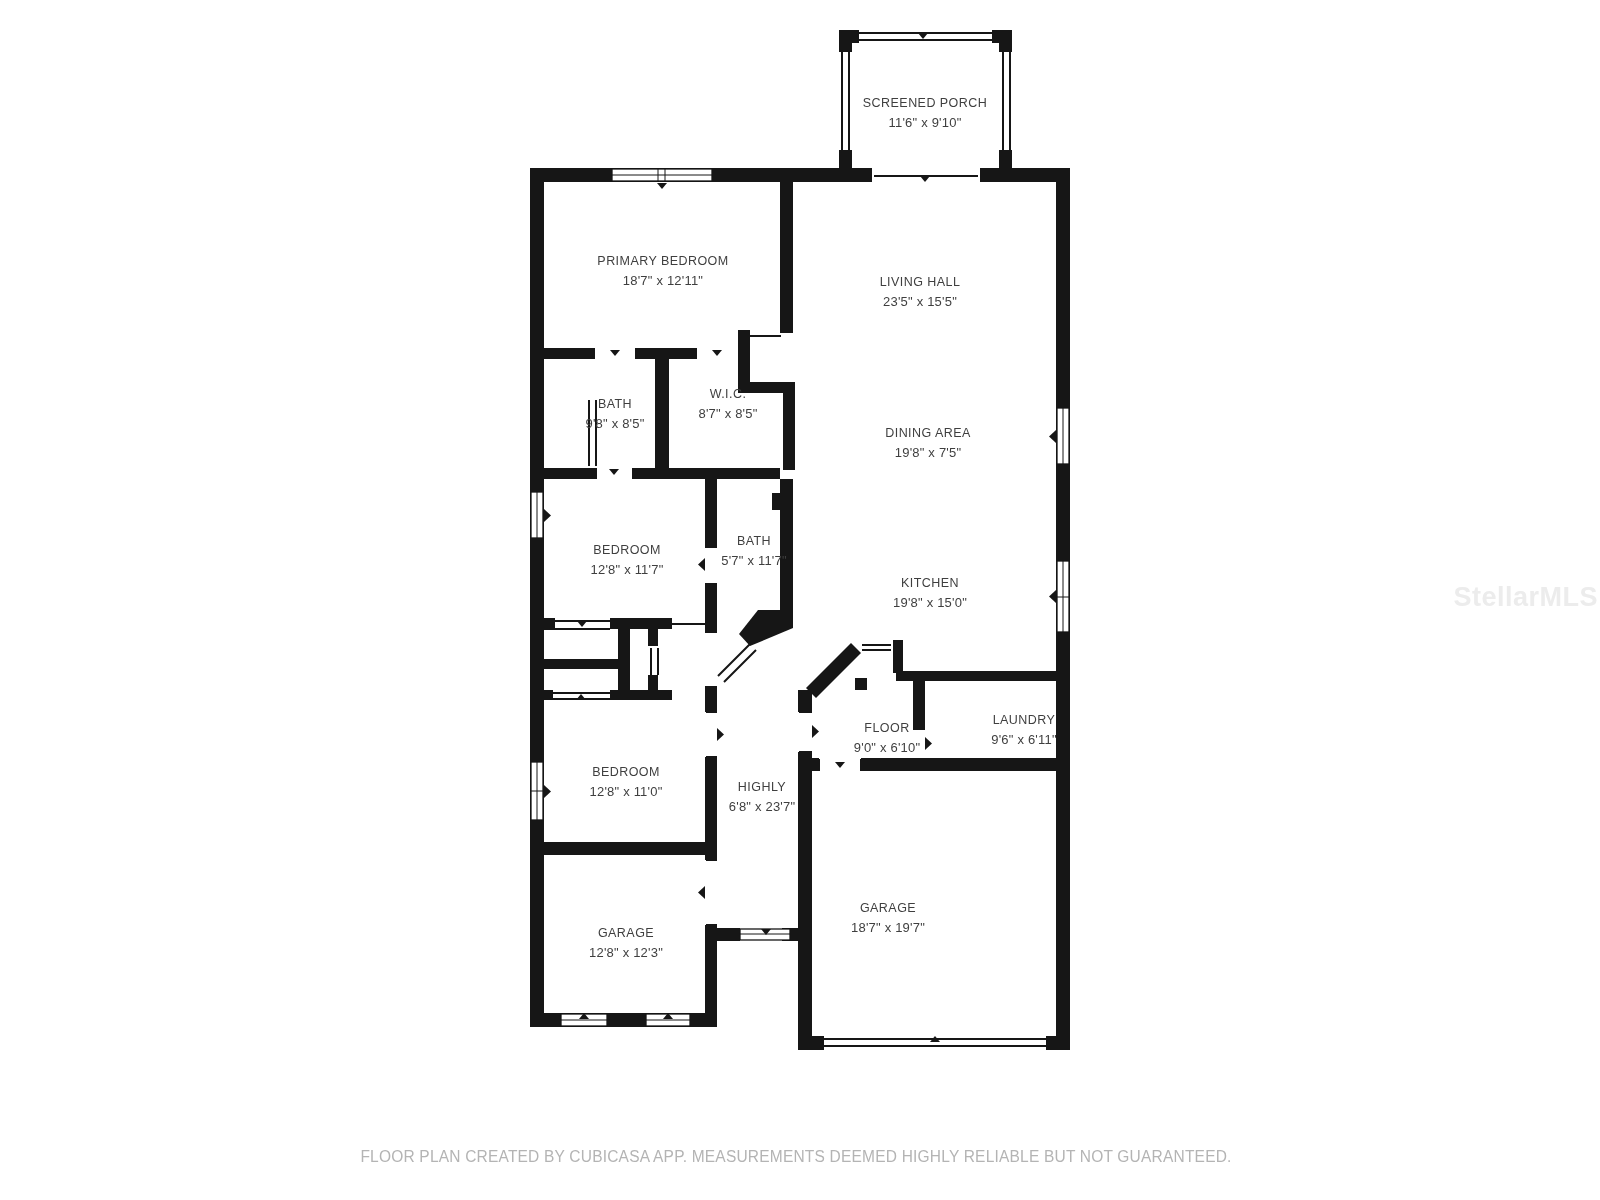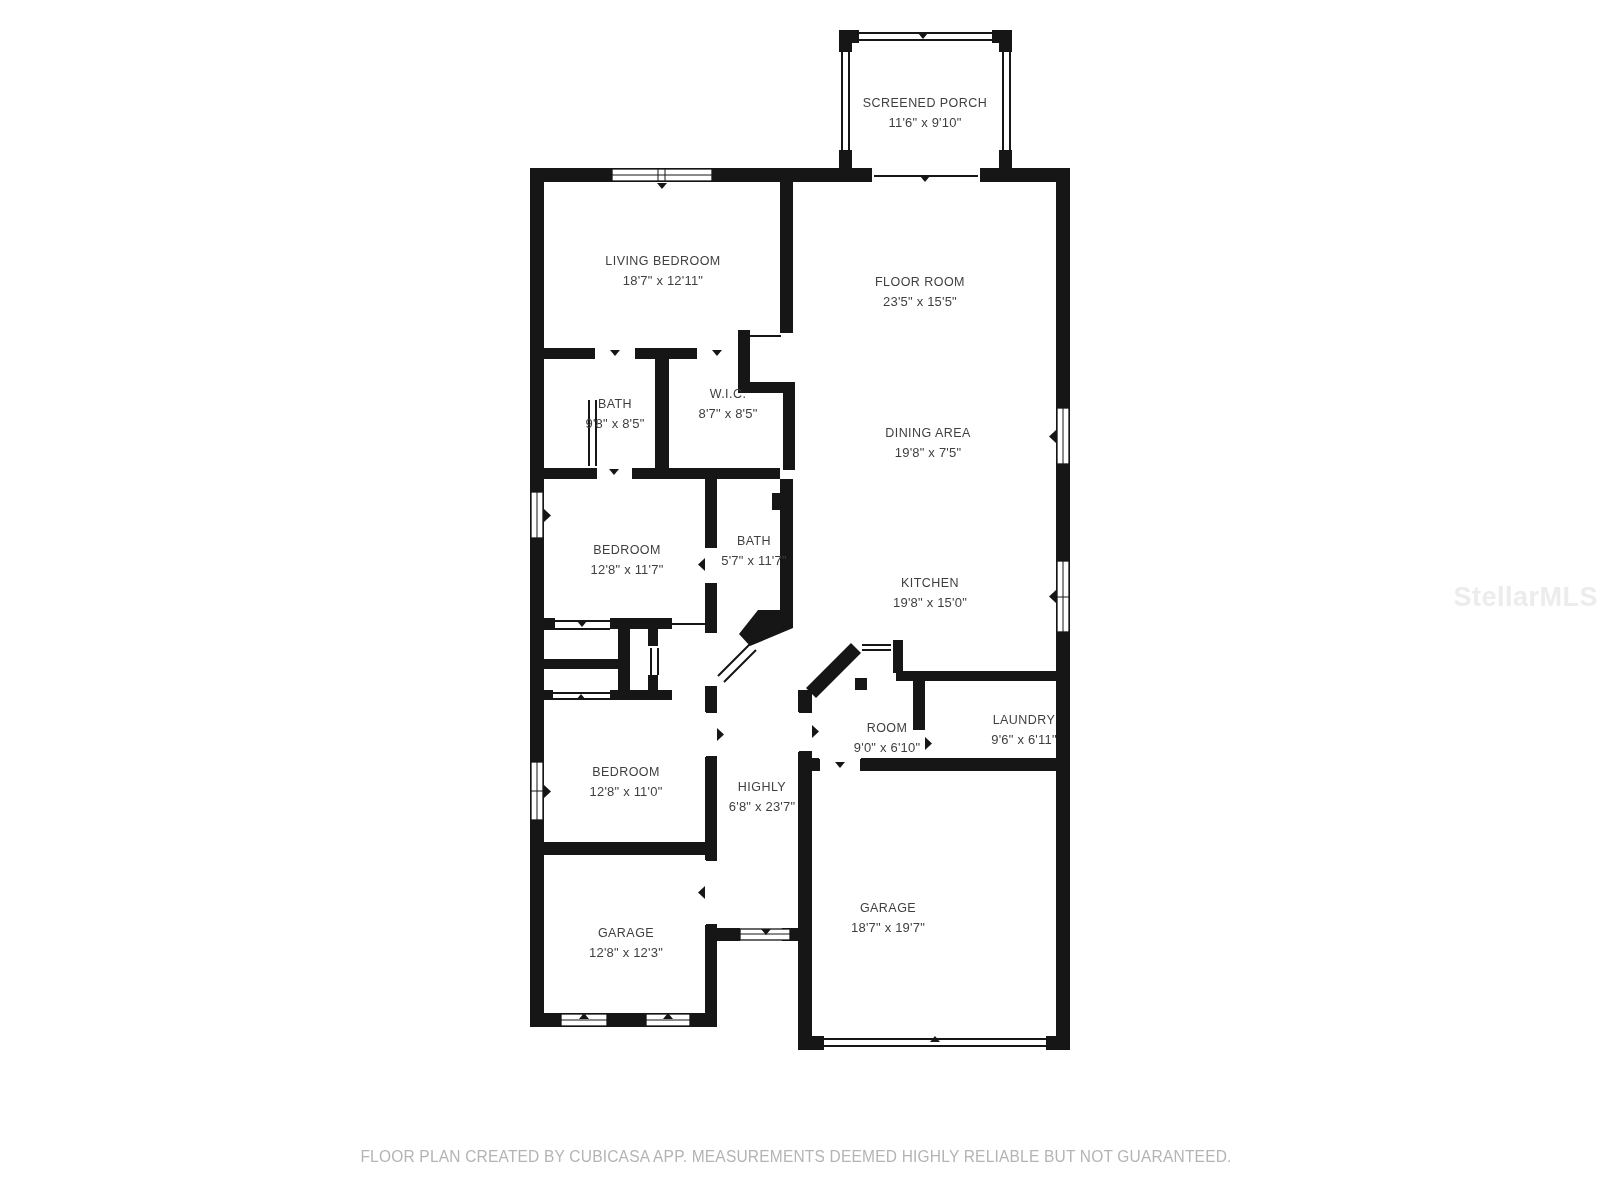"LIVING BEDROOM" div.rname { text: LIVING -> PRIMARY }
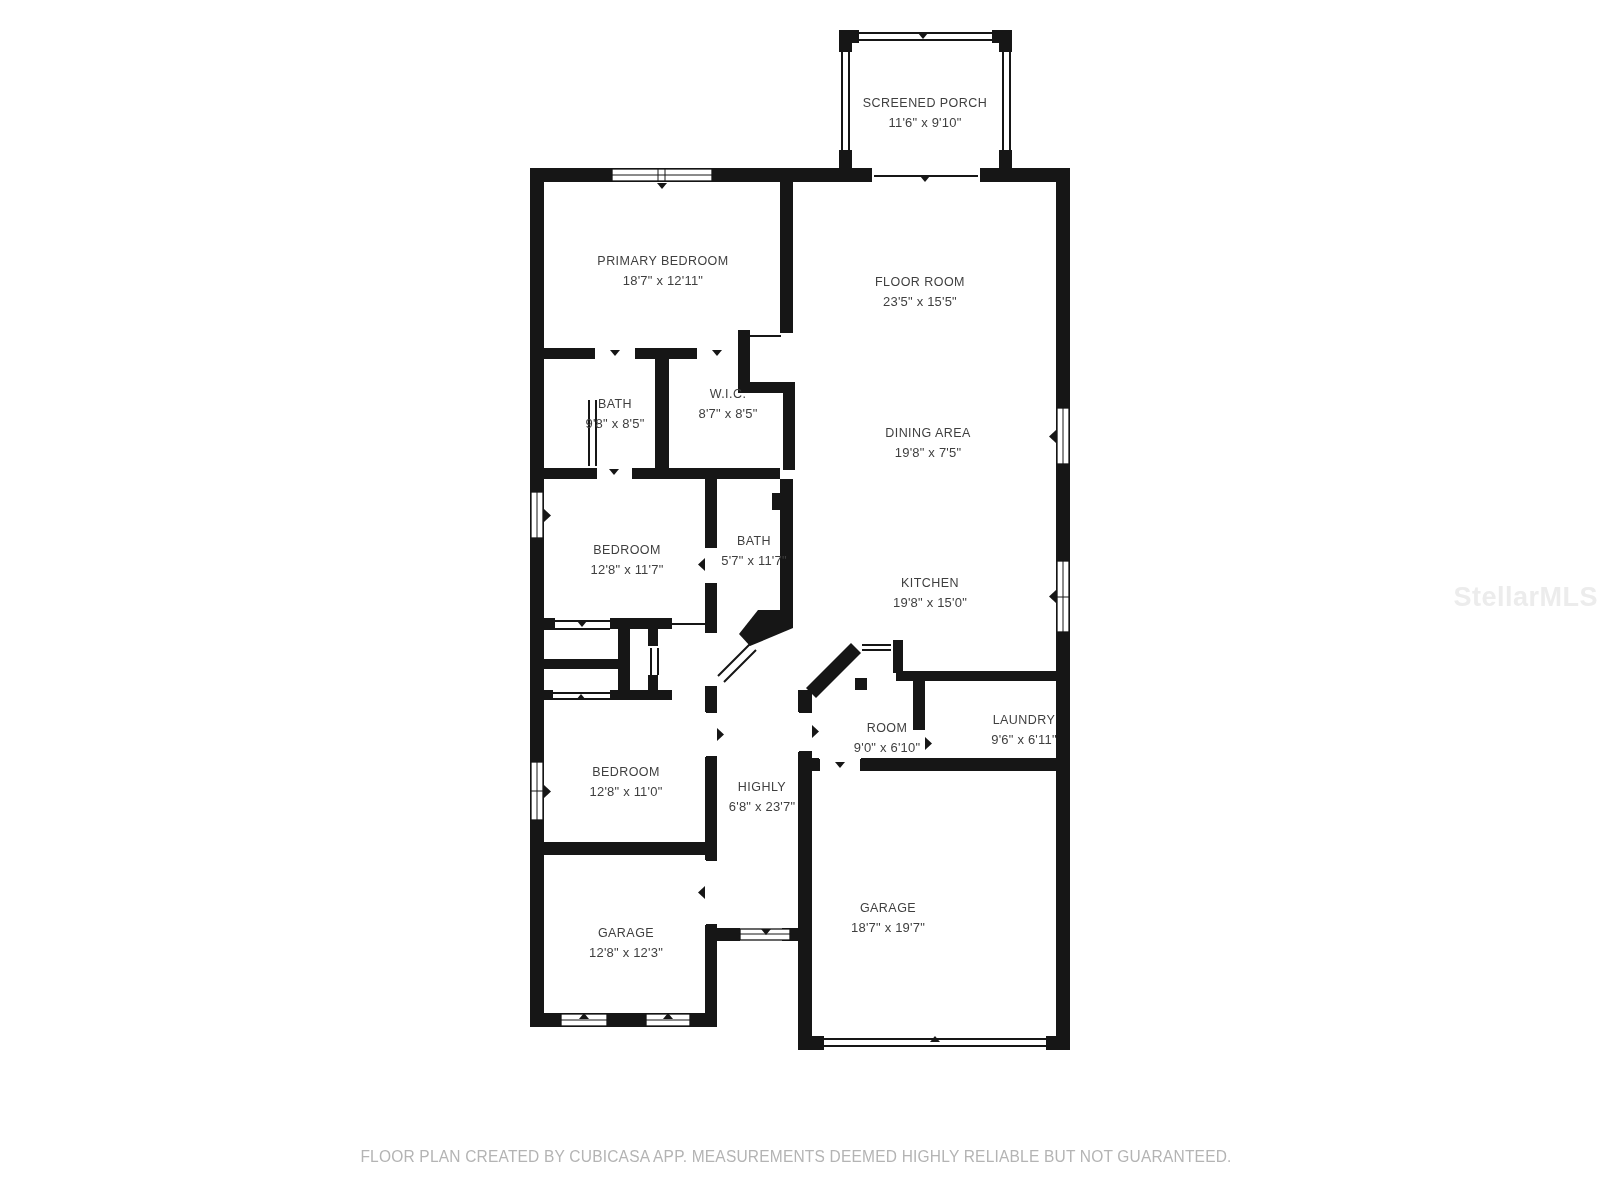"FLOOR ROOM" div.rname { text: FLOOR ROOM -> LIVING HALL }
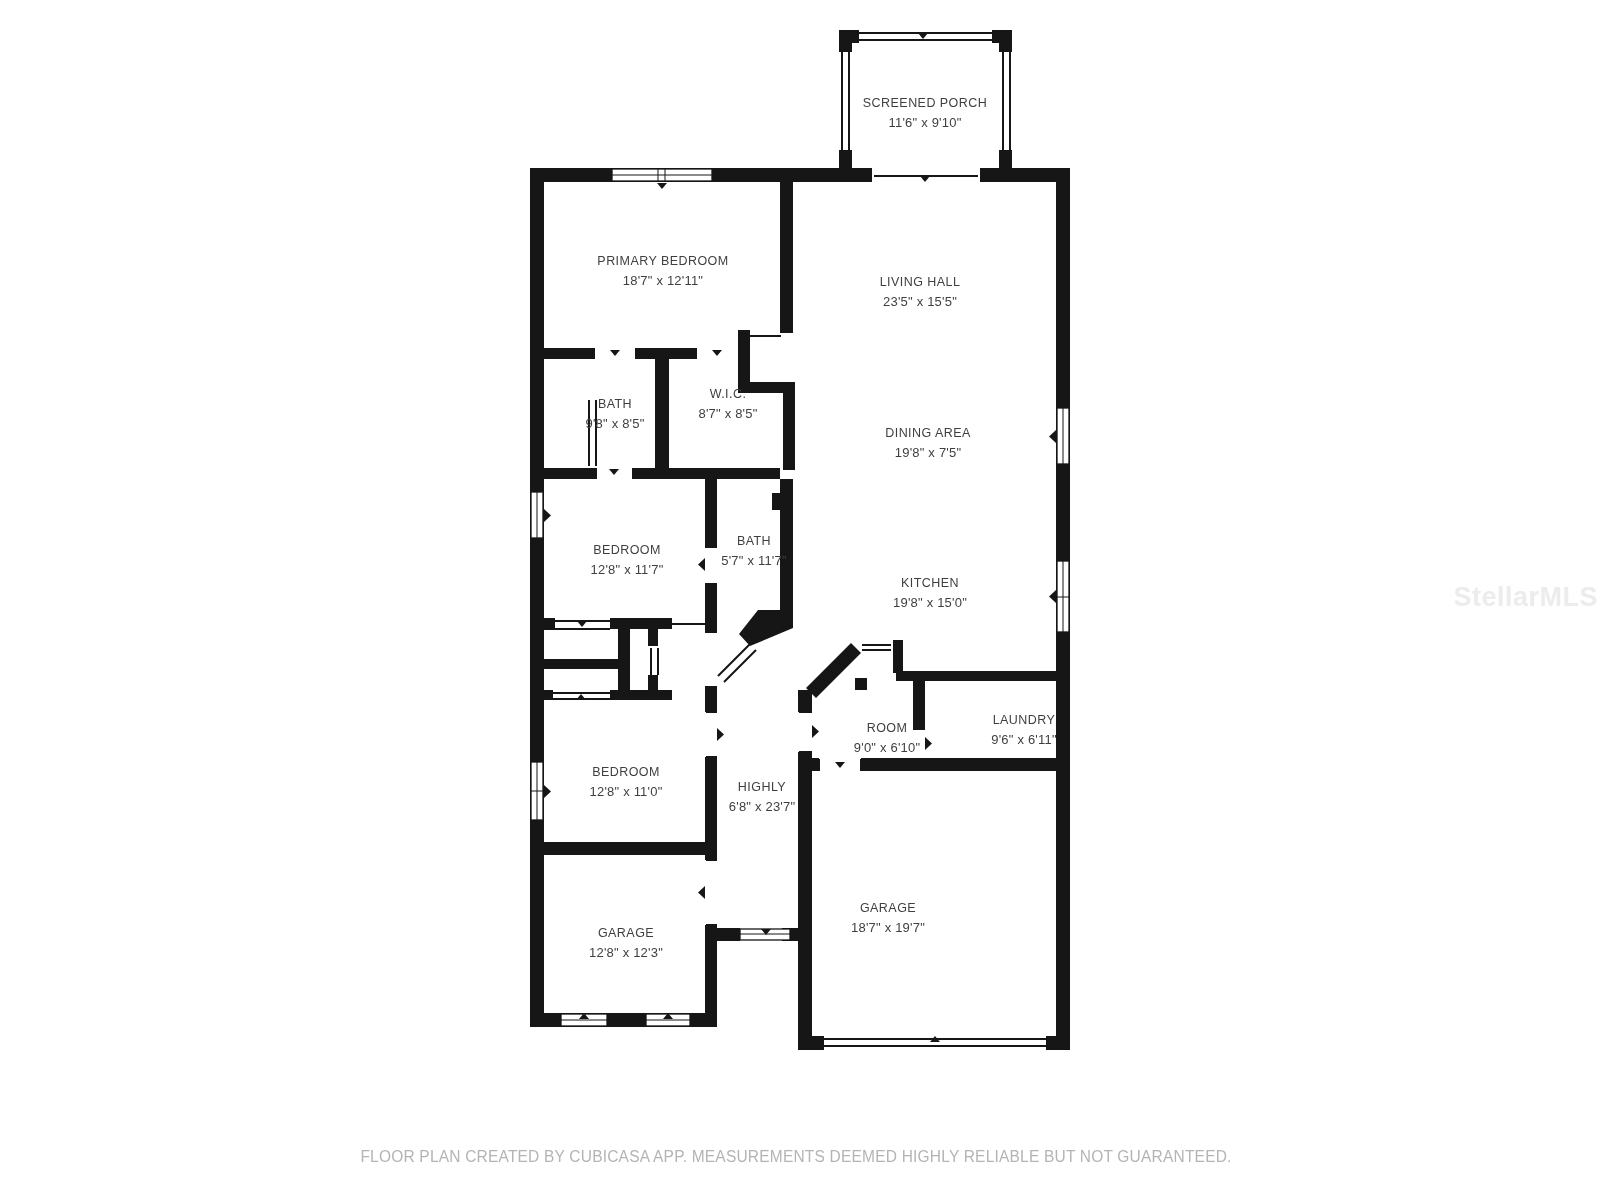"ROOM" div.rname { text: ROOM -> FLOOR }
